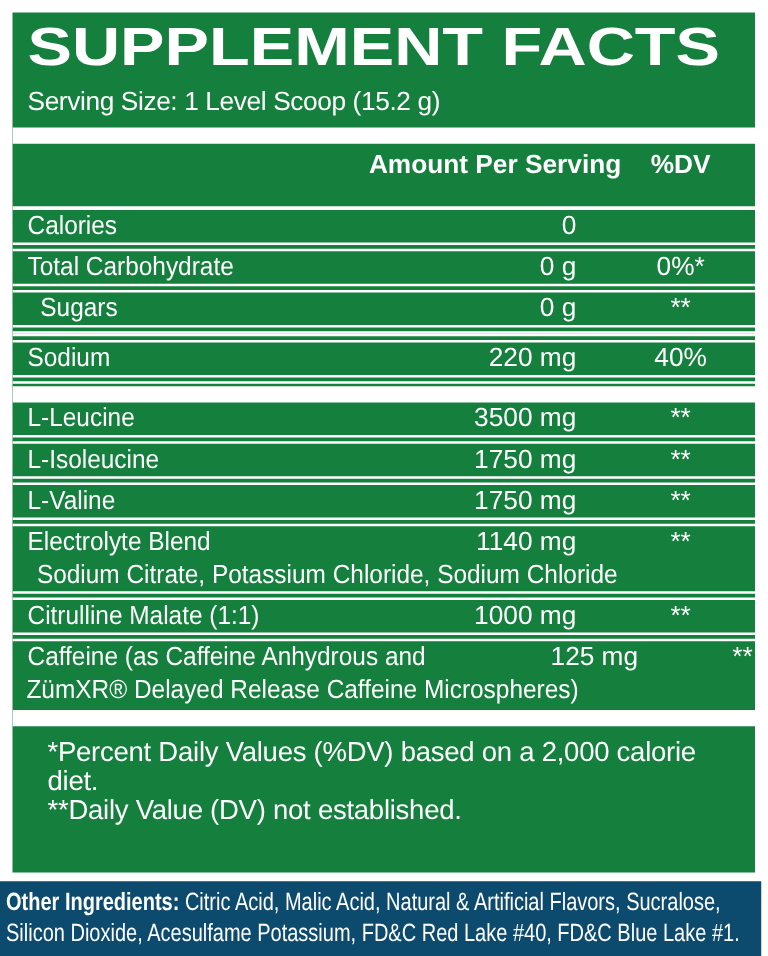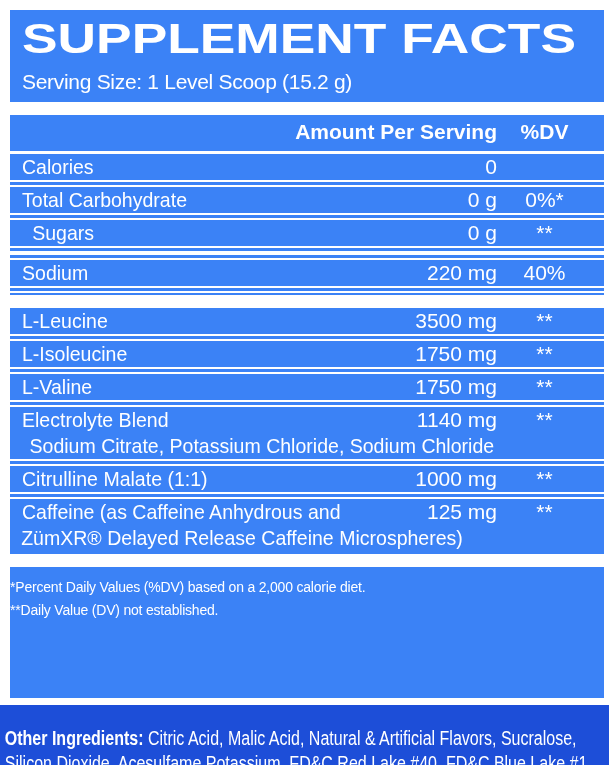"SUPPLEMENT FACTS" .panel { background: #3b82f6 -> #15803d }
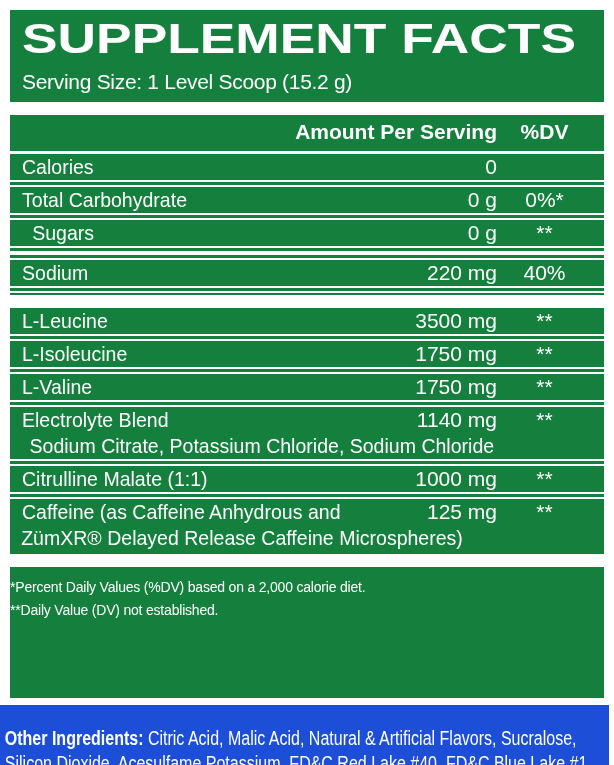"Amount Per Serving" .hrow { padding: 3px 12px 6px -> 3px 12px 20px }
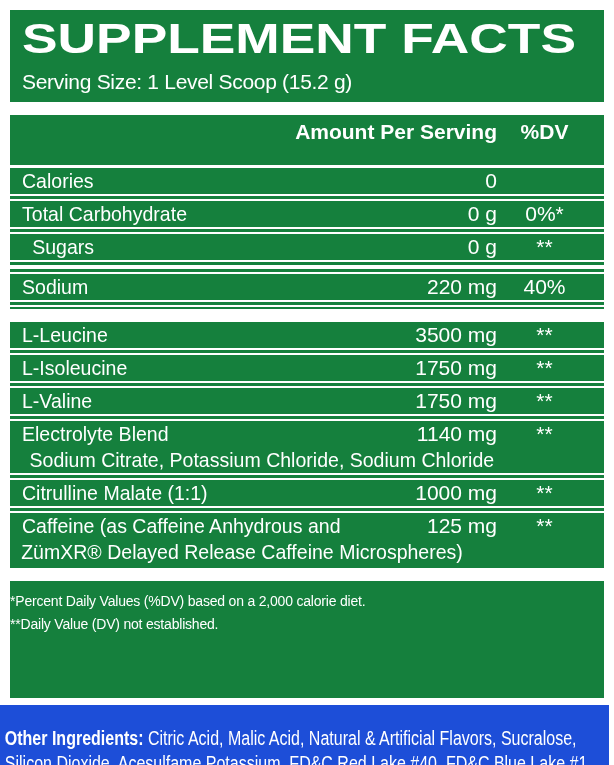"Calories" .row { gap: none -> 36px }
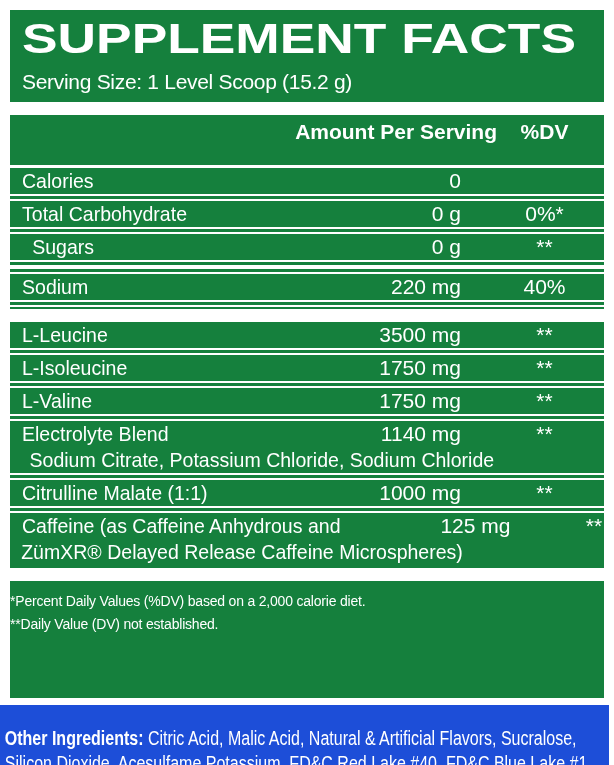"*Percent Daily Values (%DV) based" .footnotes { font-size: 14px -> 22px; padding: 9px 0 0 -> 9px 28px 0 }
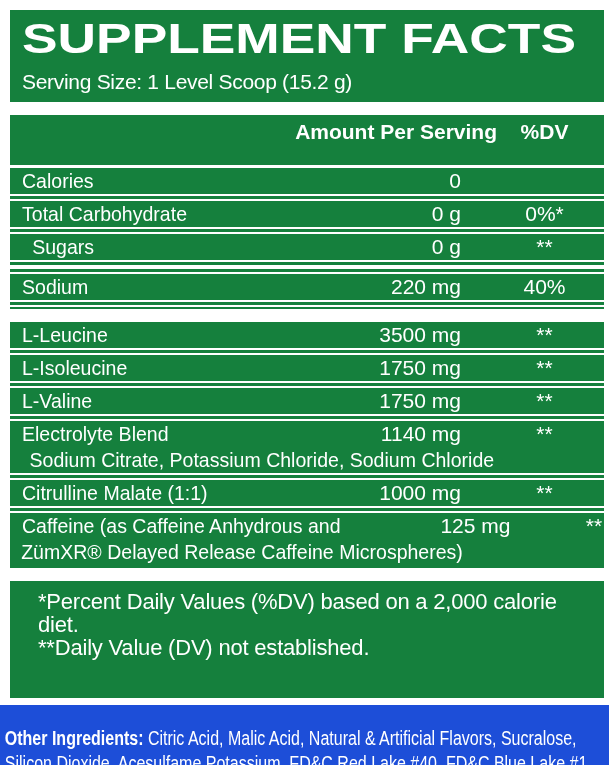"Other Ingredients: Citric Acid, Malic" .strip { background: #1d4ed8 -> #0c4a6e; padding-top: 21px -> 5px }
